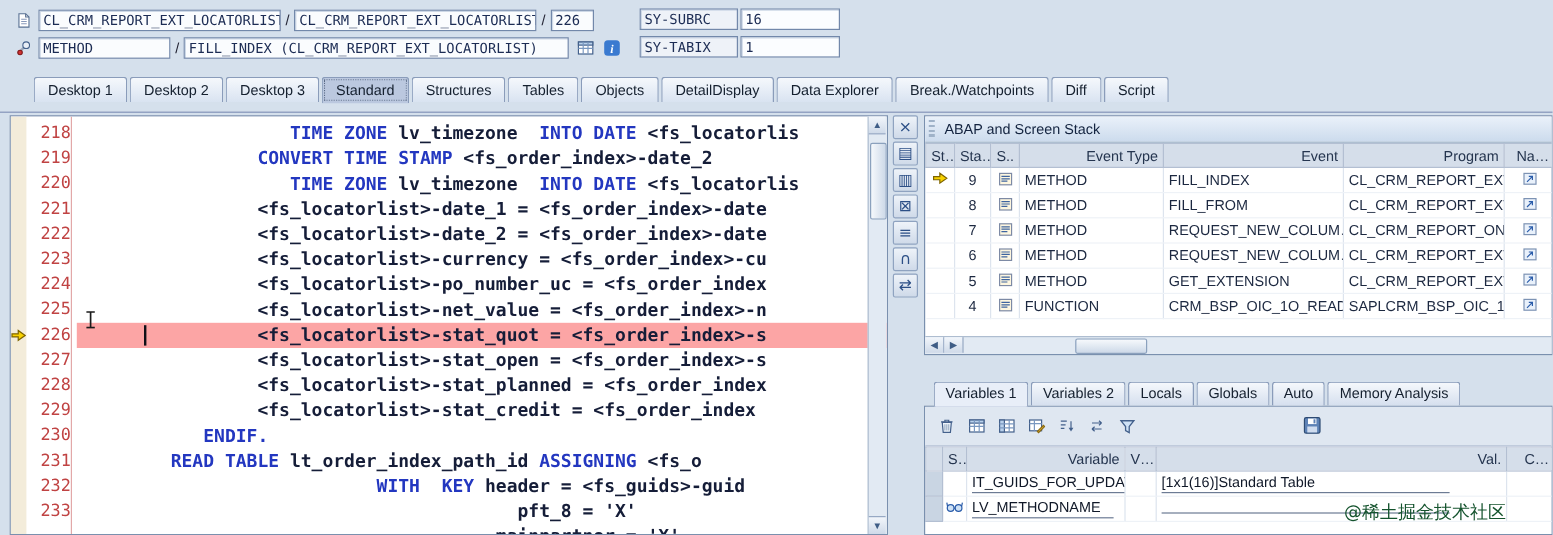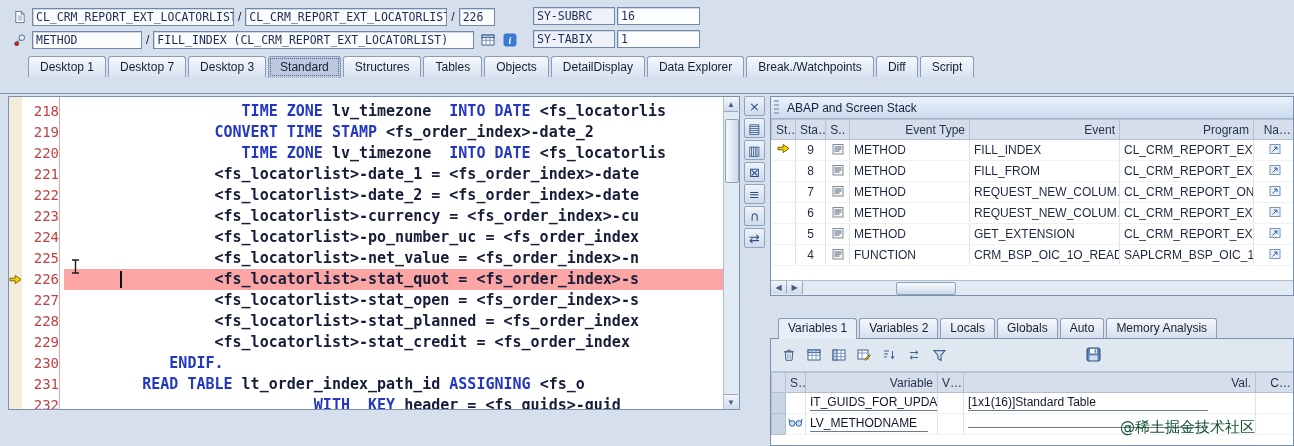"Desktop 1" .tabbar { align-items: flex-start -> center }
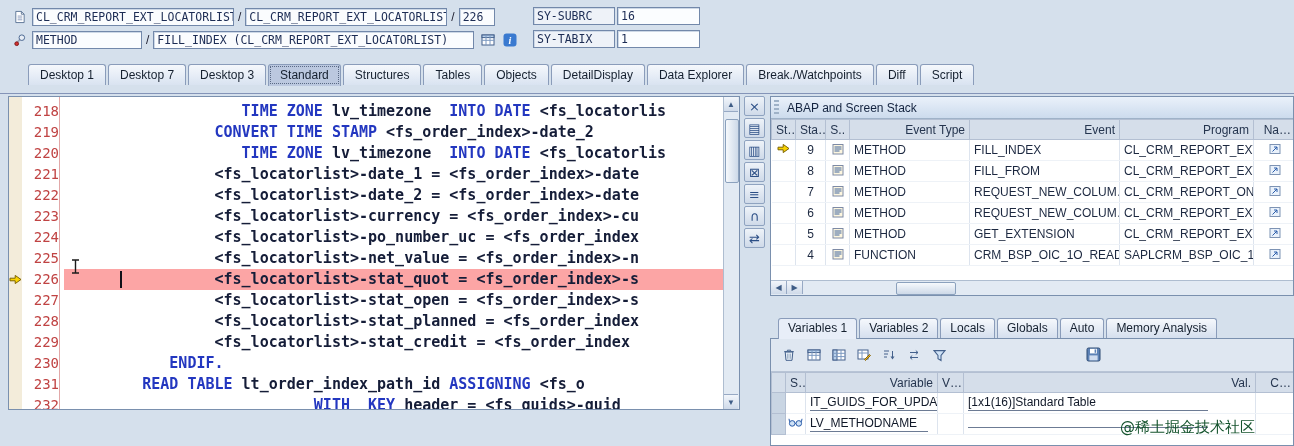"Desktop 7" div.tab { text: 7 -> 2 }
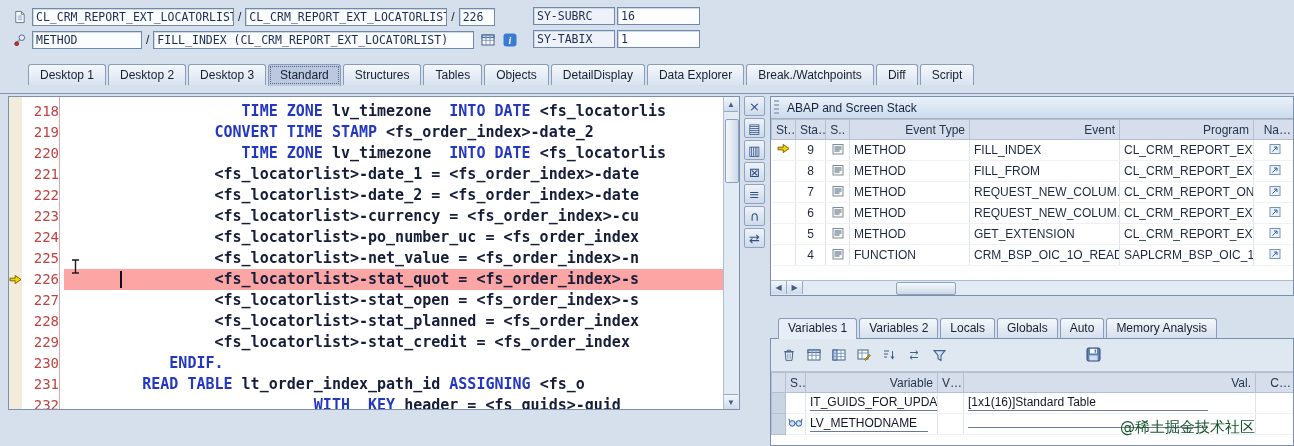"218" .code-panel { height: 314px -> 350px }
